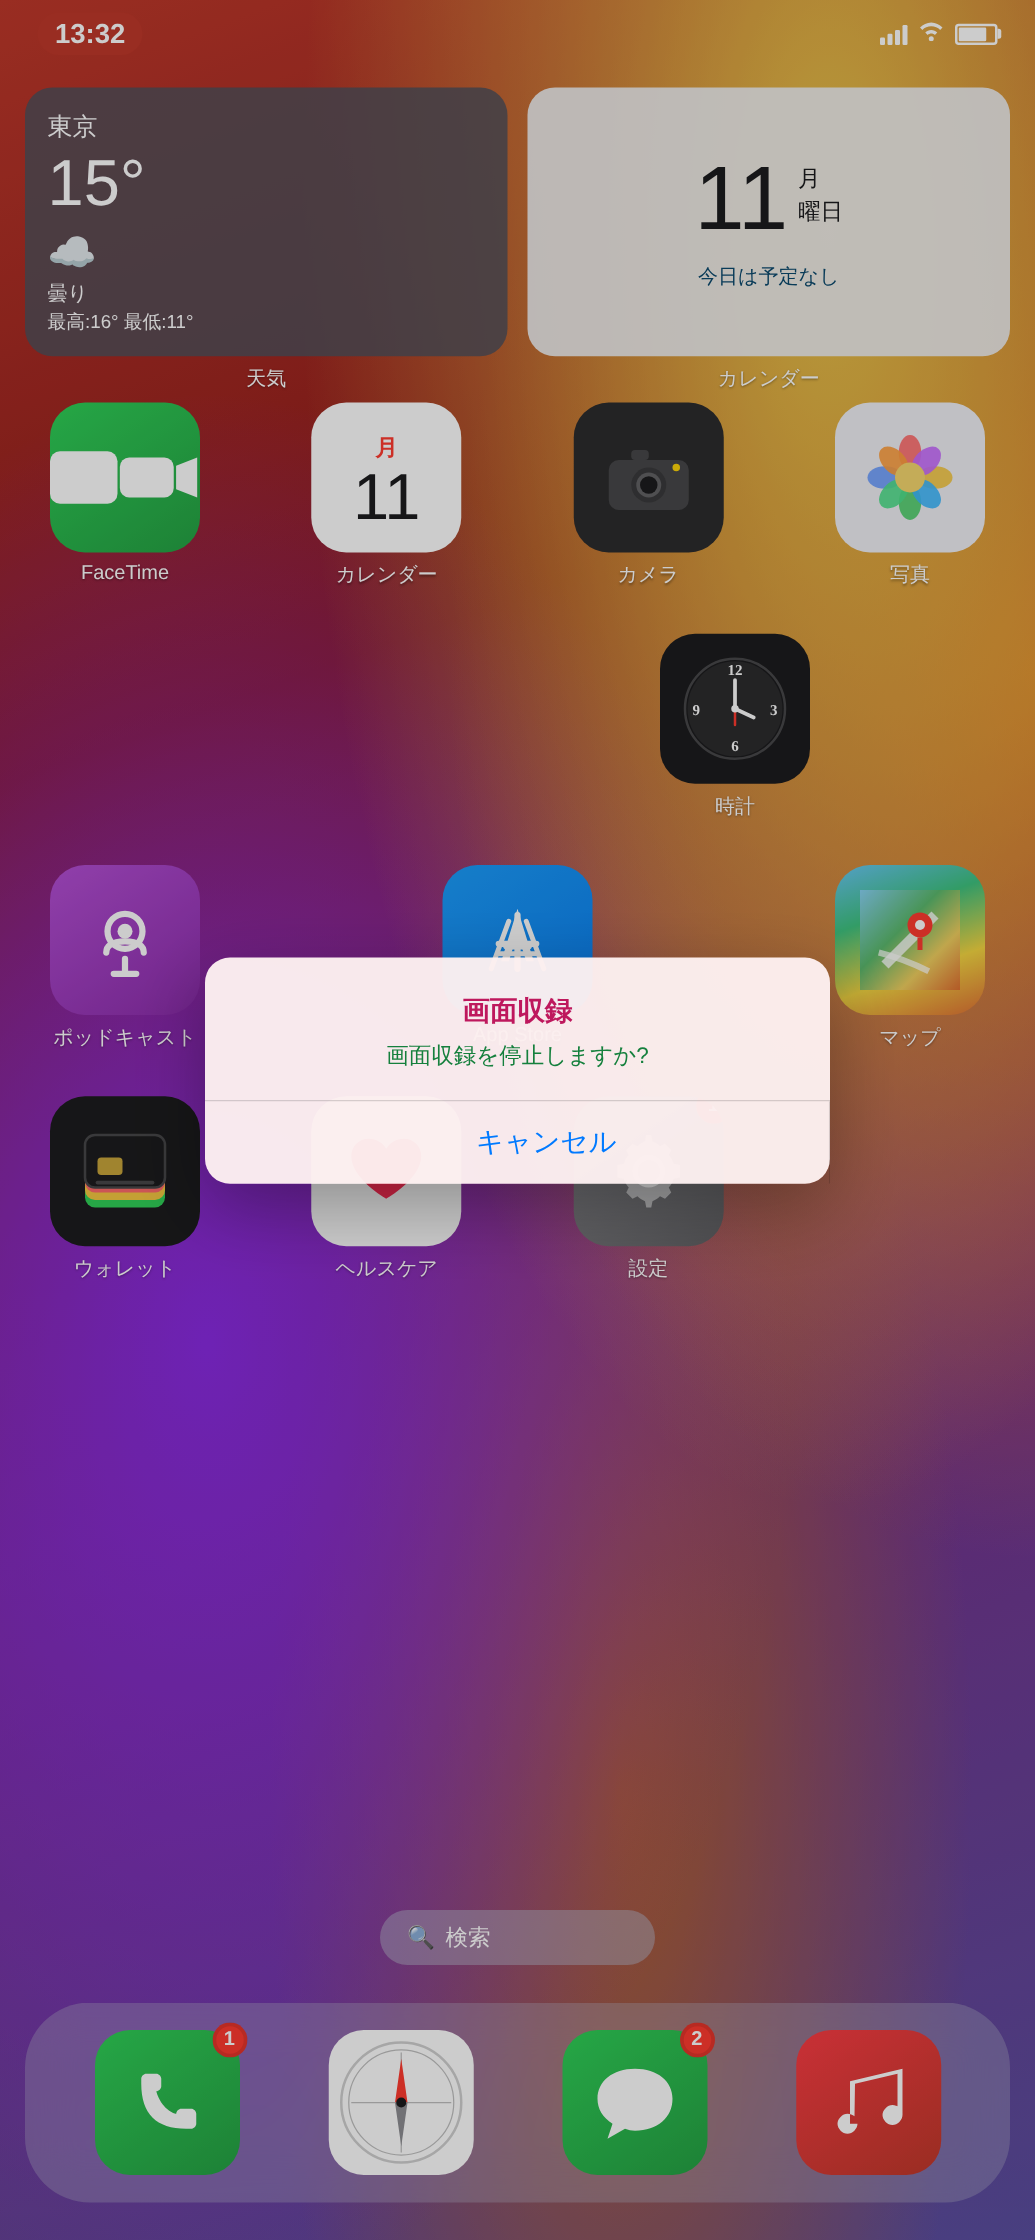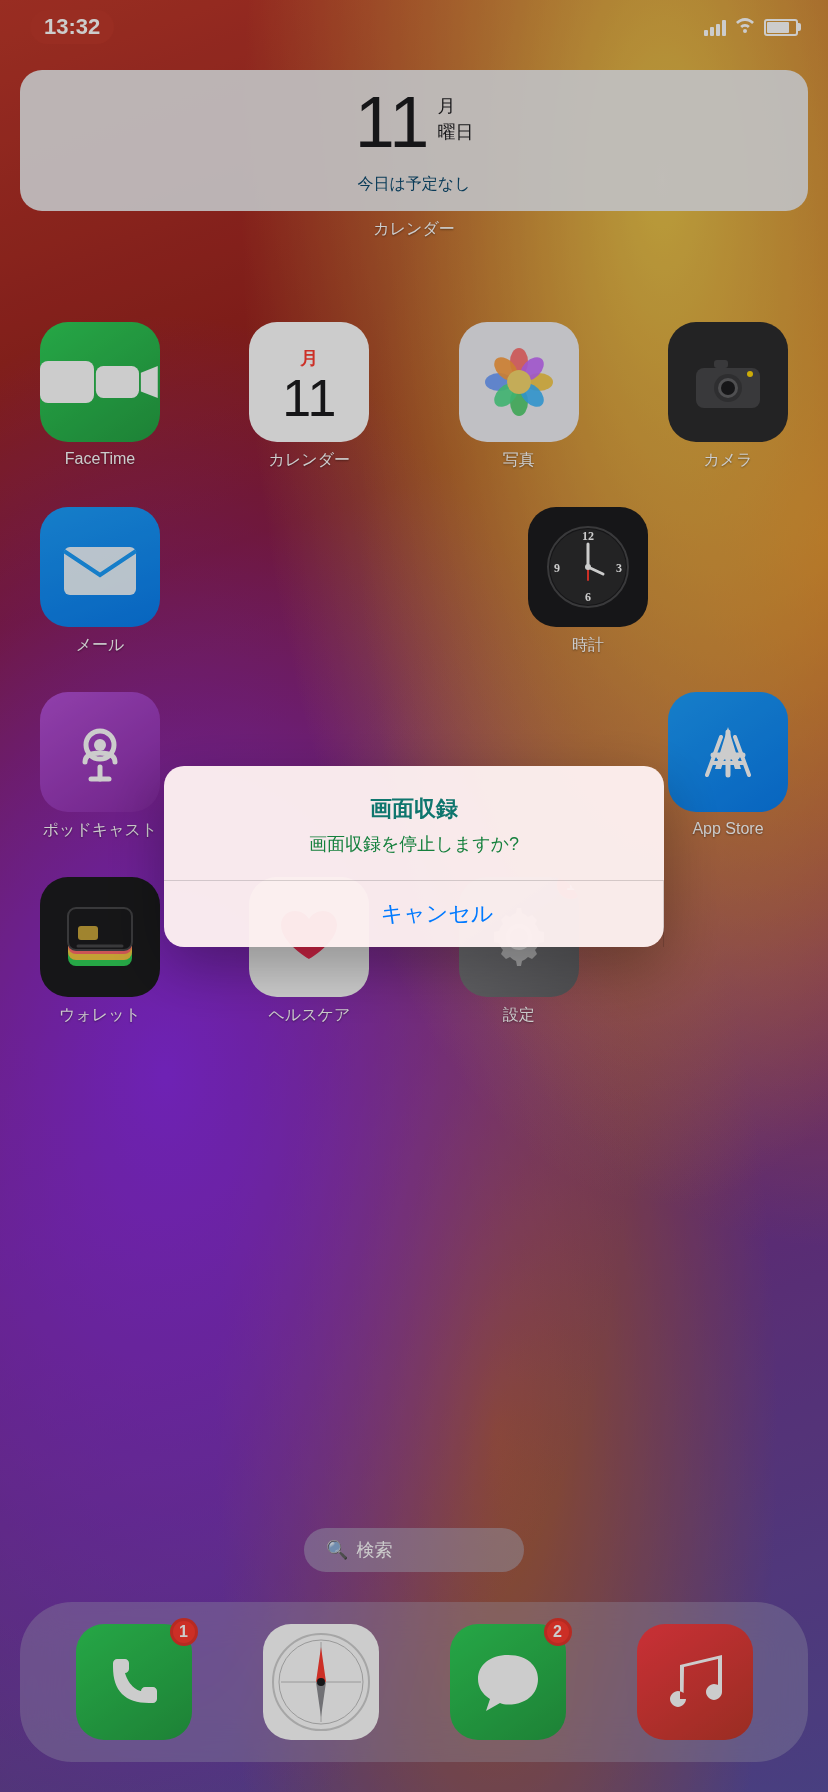"東京" div { html: none -> <div> <div> <div>東京</div> <div>15°</div> <div>☁️</div> <div>曇り</div> <div>最高:16° 最低:11°</div> </div> <div>天気</div> </div> }
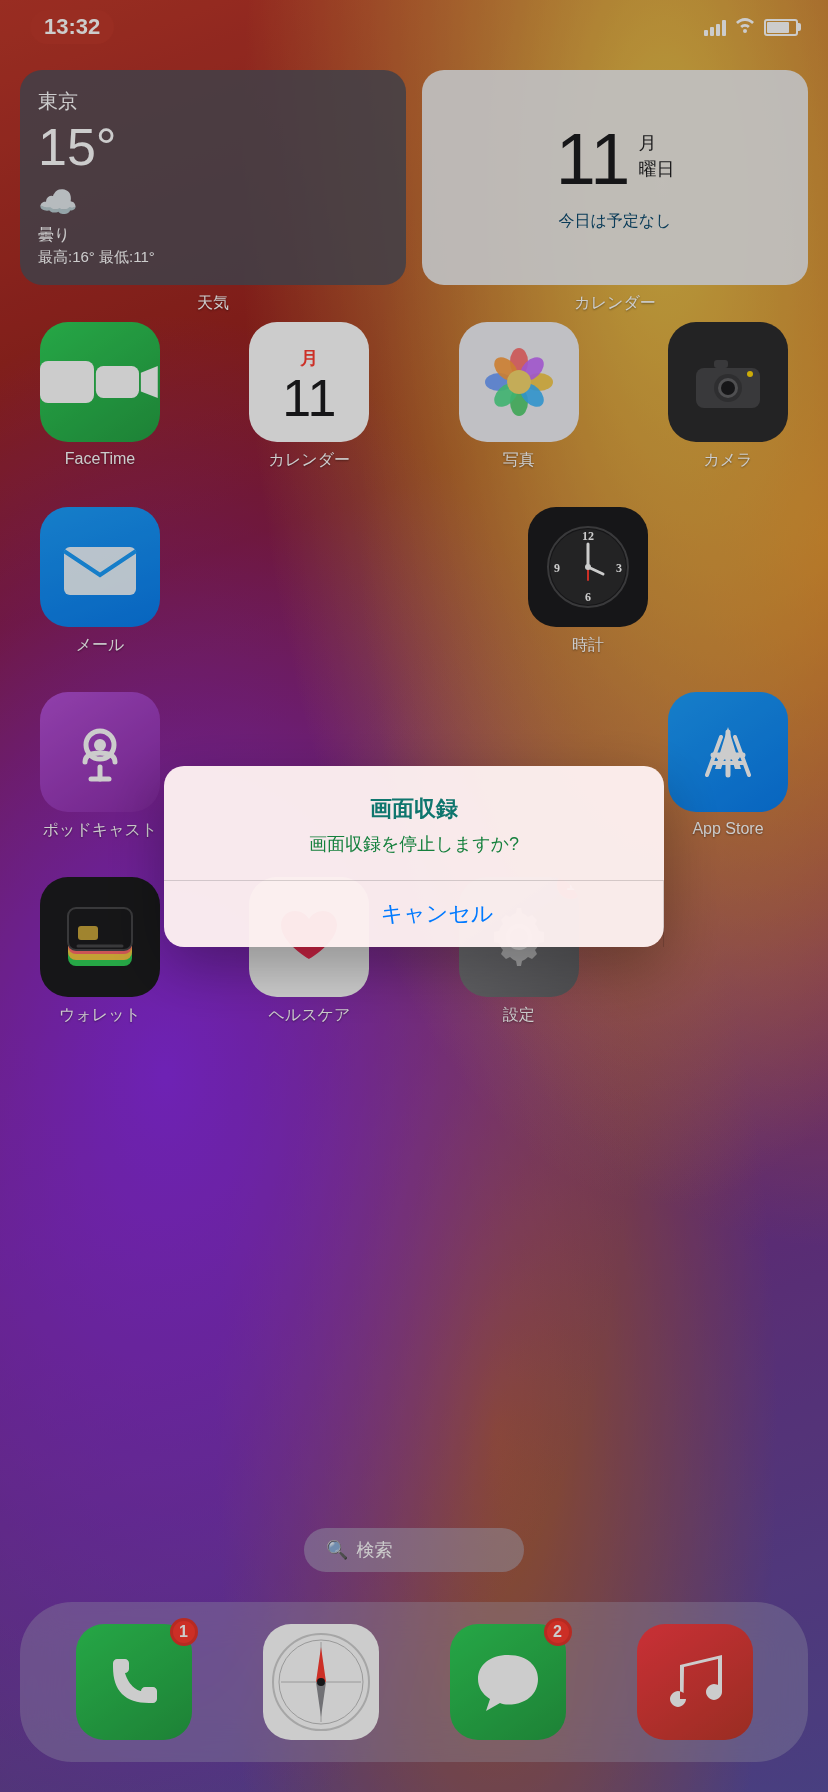"写真" div.app-item { order: before "カメラ" -> after "カメラ" }
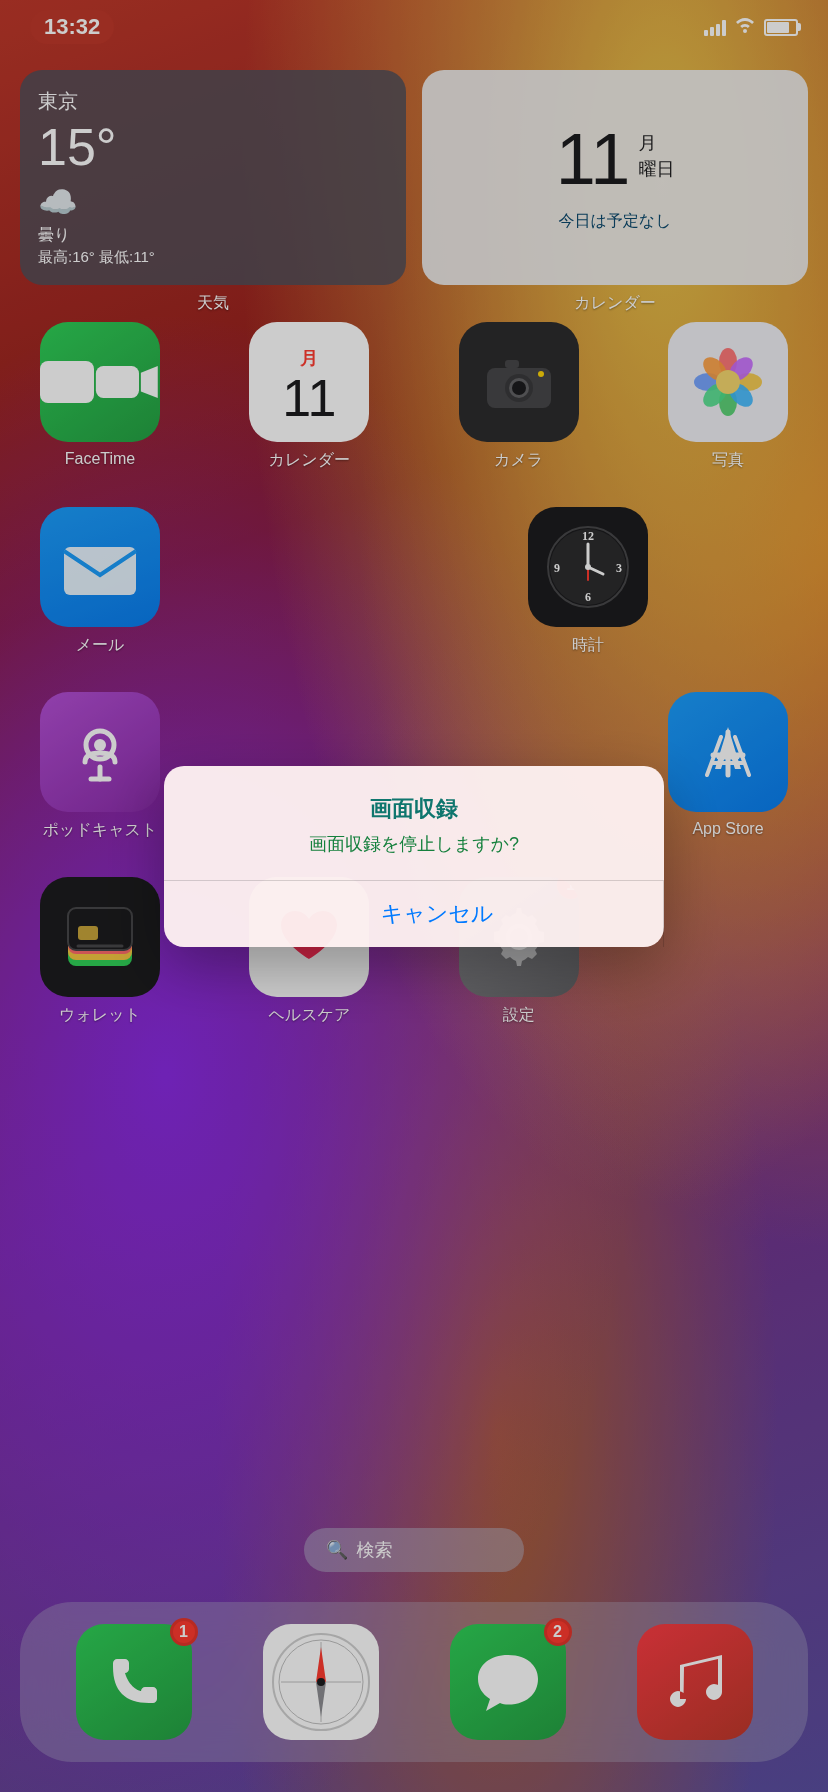"メール" div.app-item { html: <div> <div> <svg> <rect></rect> <polyline></polyline> </svg> </div> <div>メール</div> </div> -> none }
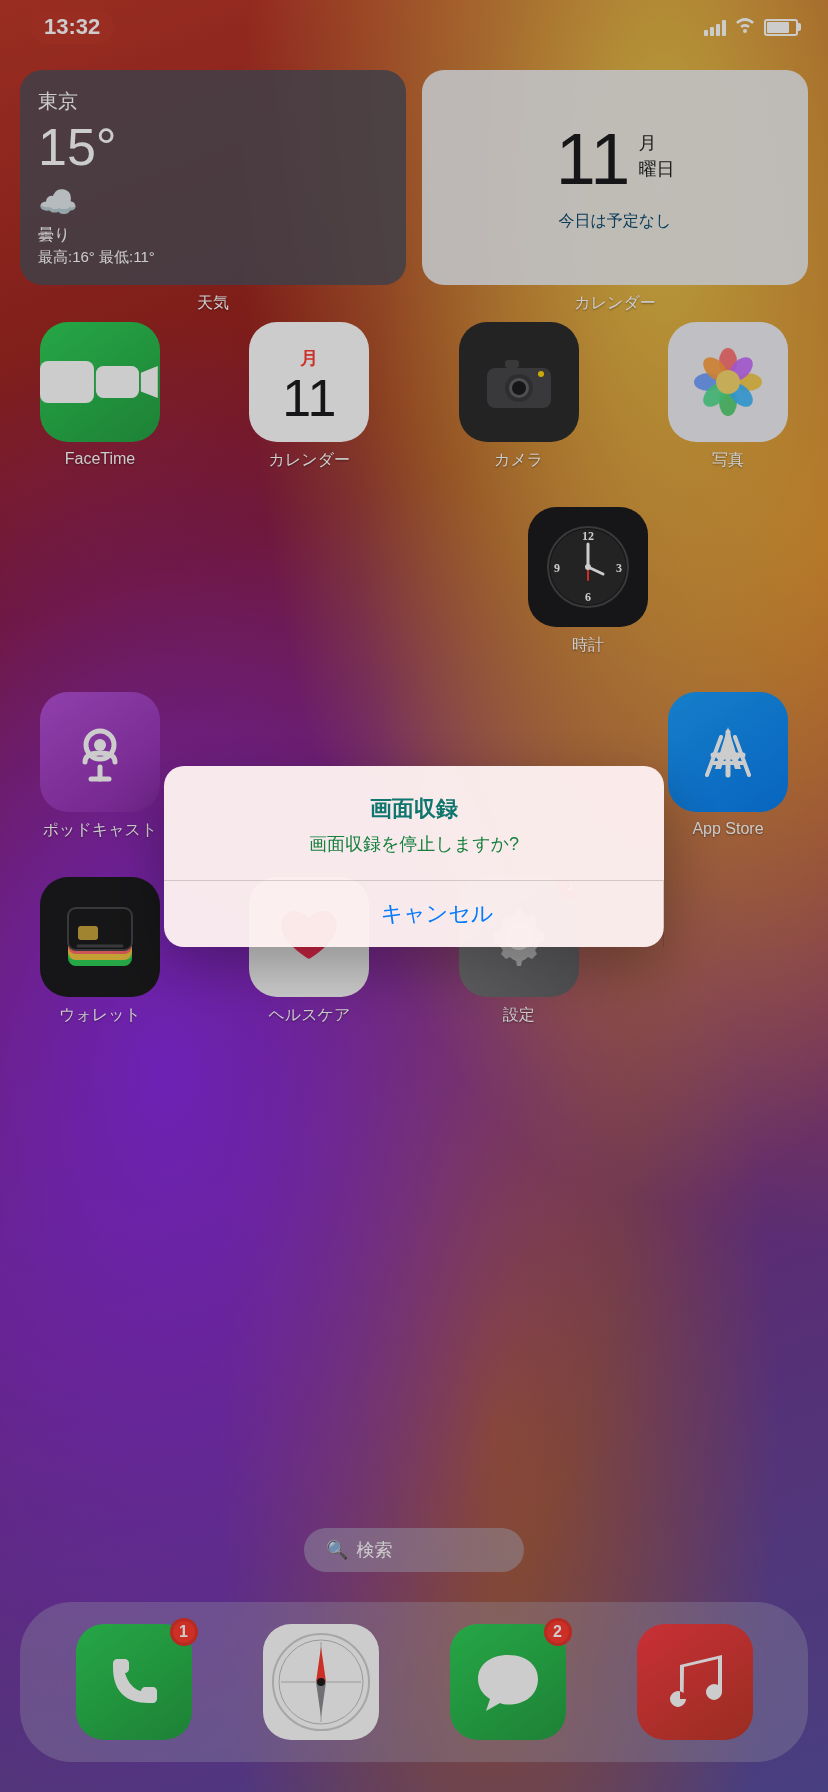"画面収録" .dialog-title { color: #0f766e -> #be185d }
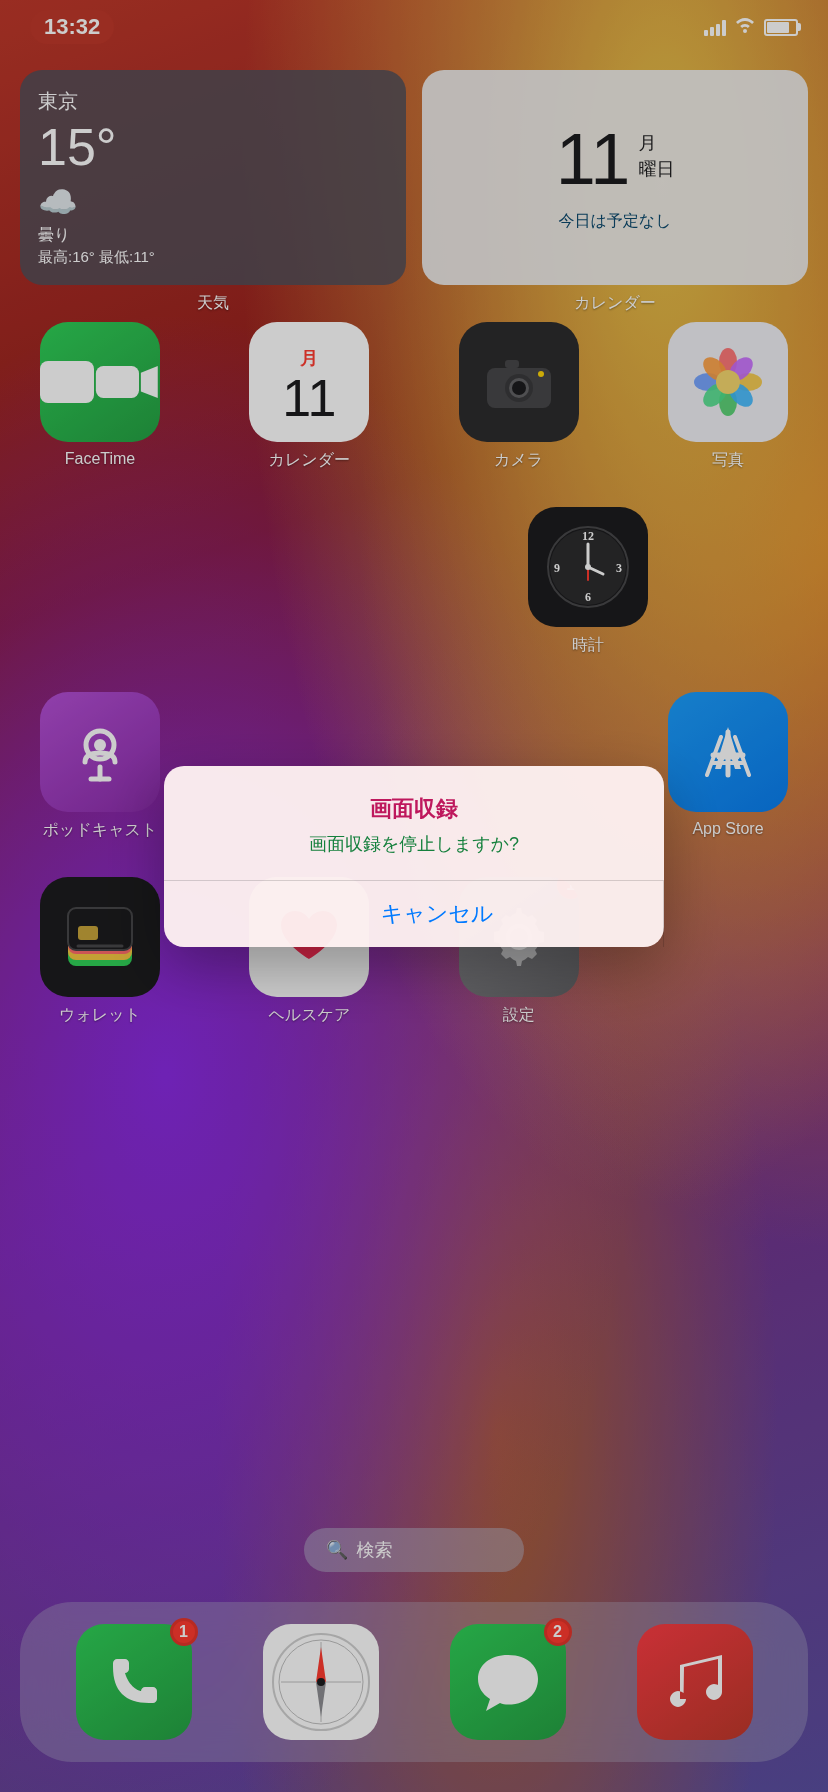"マップ" div.app-item { html: none -> <div> <div> <svg> <rect></rect> <defs> <linearGradient> <stop></stop> <stop></stop> <stop></stop> <stop></stop> </linearGradient> </defs> <path></path> <path></path> <circle></circle> <path></path> <circle></circle> </svg> </div> <div>マップ</div> </div> }
